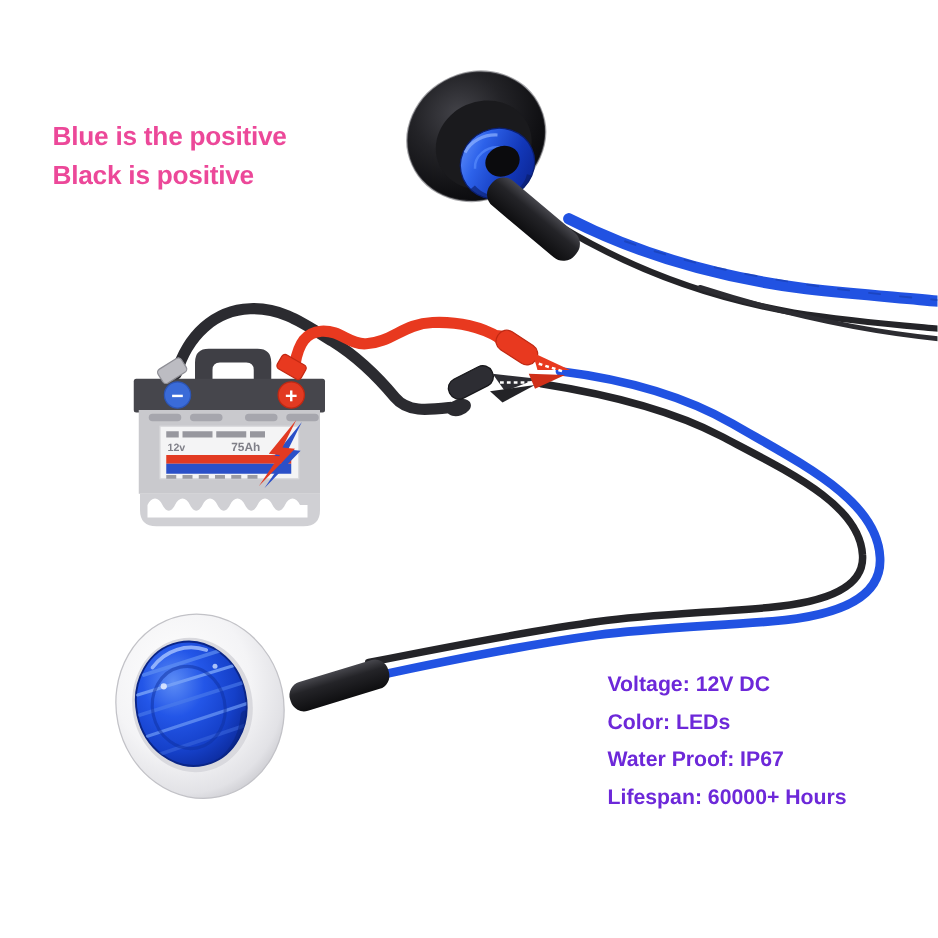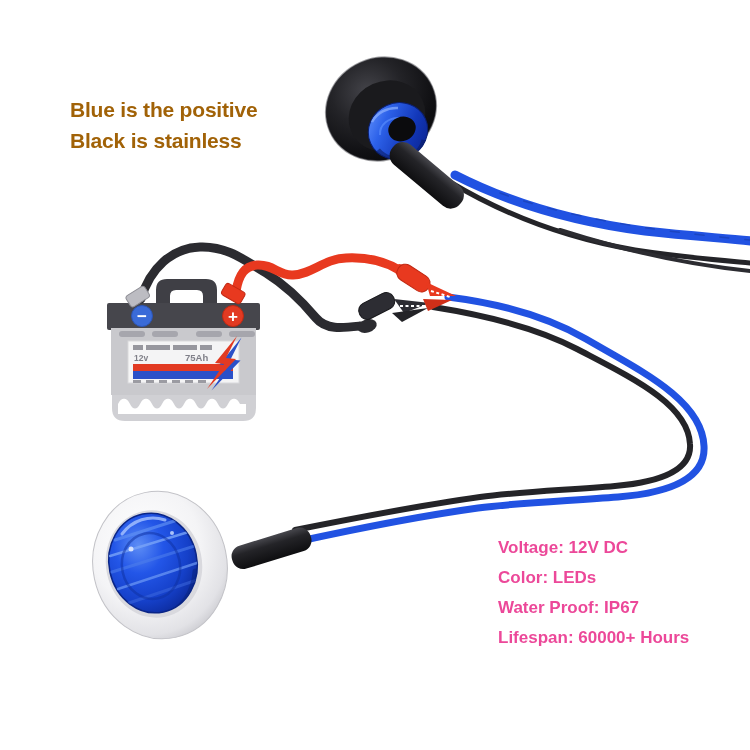"Blue is the positive" .annotations { color: #a16207 -> #ec4899; margin-left: 28px -> none }
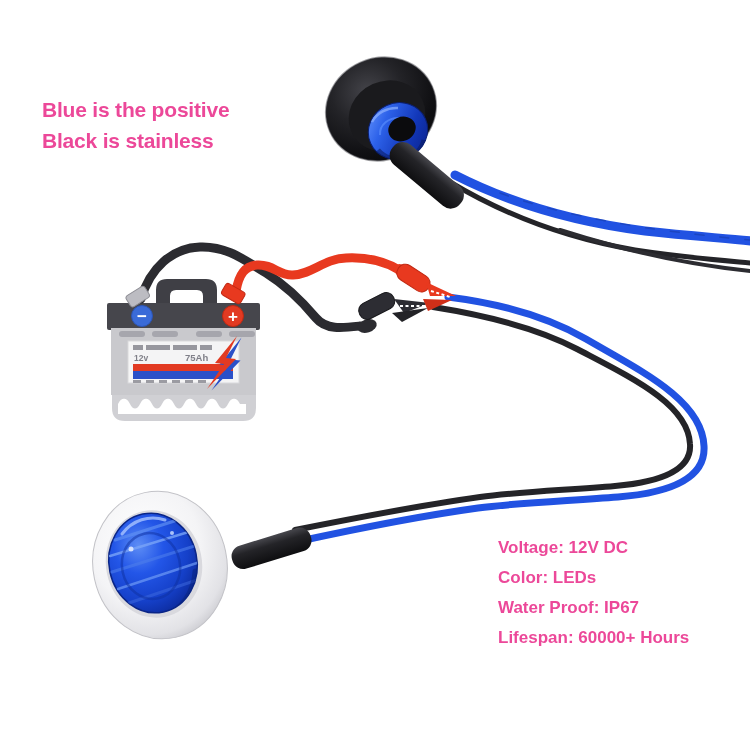"Black is stainless" div { text: stainless -> positive }
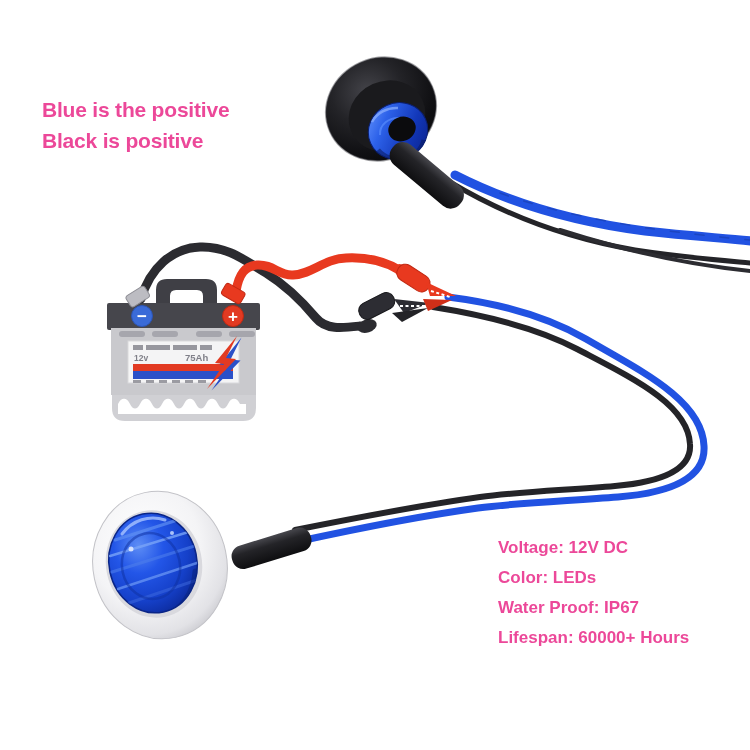"Voltage: 12V DC" .specs { color: #ec4899 -> #6d28d9; left: 498px -> 486px }
